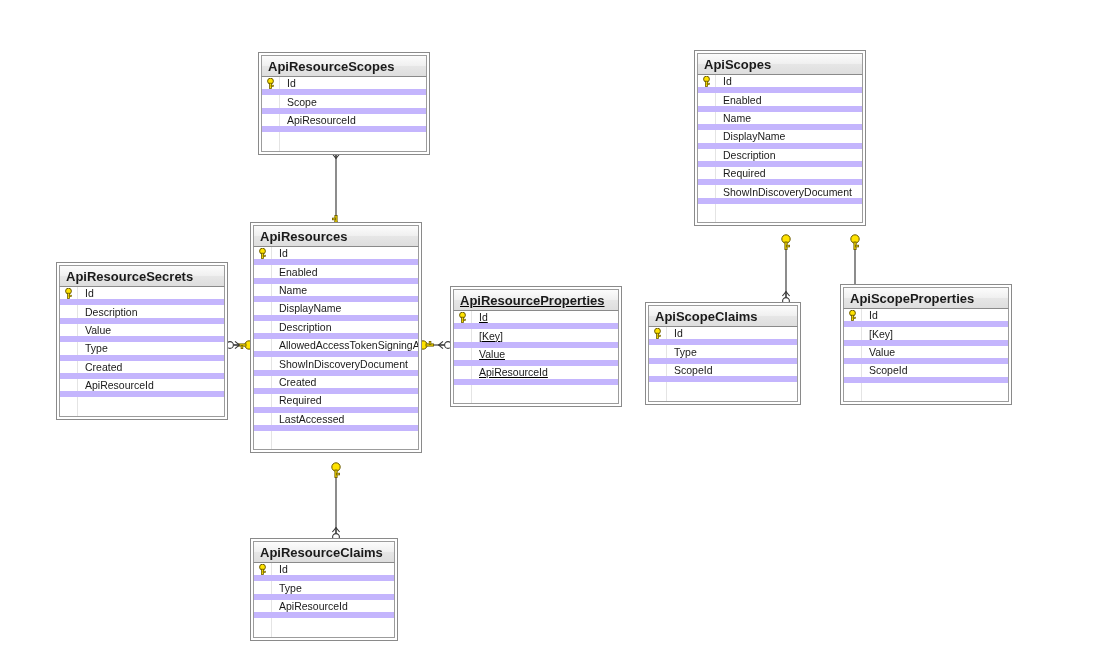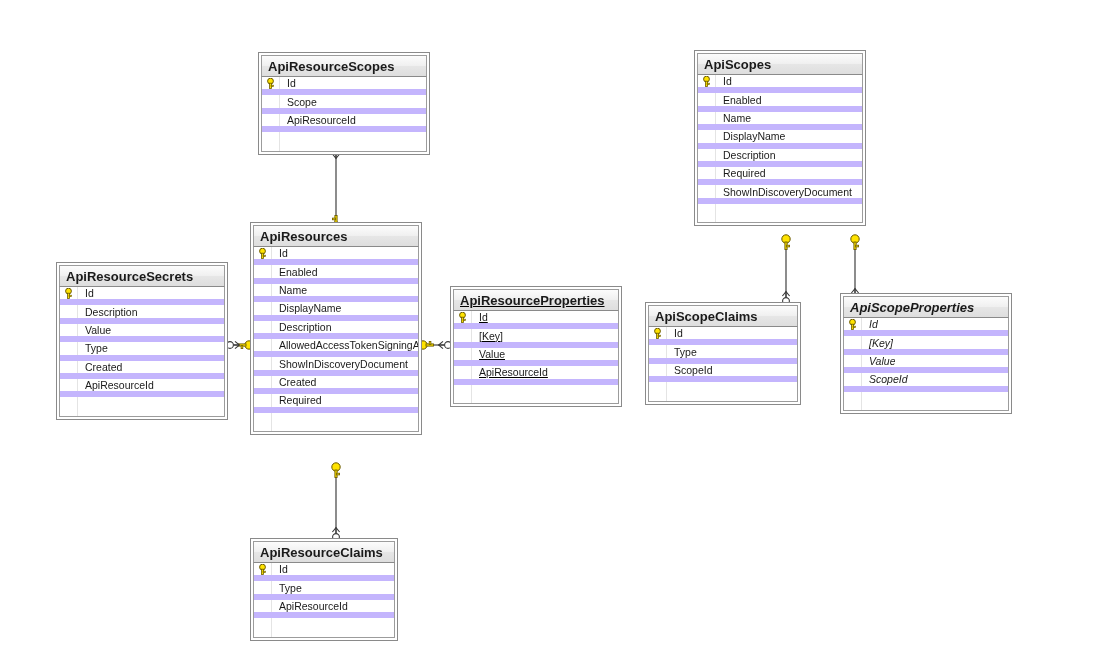"ApiScopeProperties" div.tbl { font-style: italic -> none; top: 293px -> 284px }
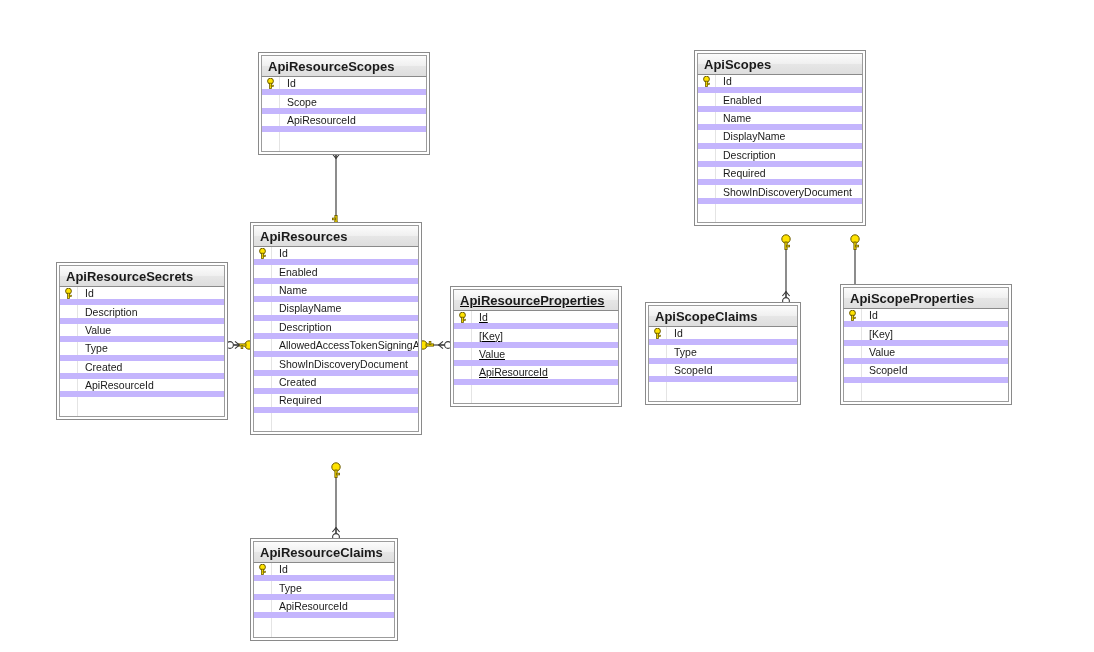"LastAccessed" div.row { html: none -> <div> <div></div> <div>LastAccessed</div> </div> }
